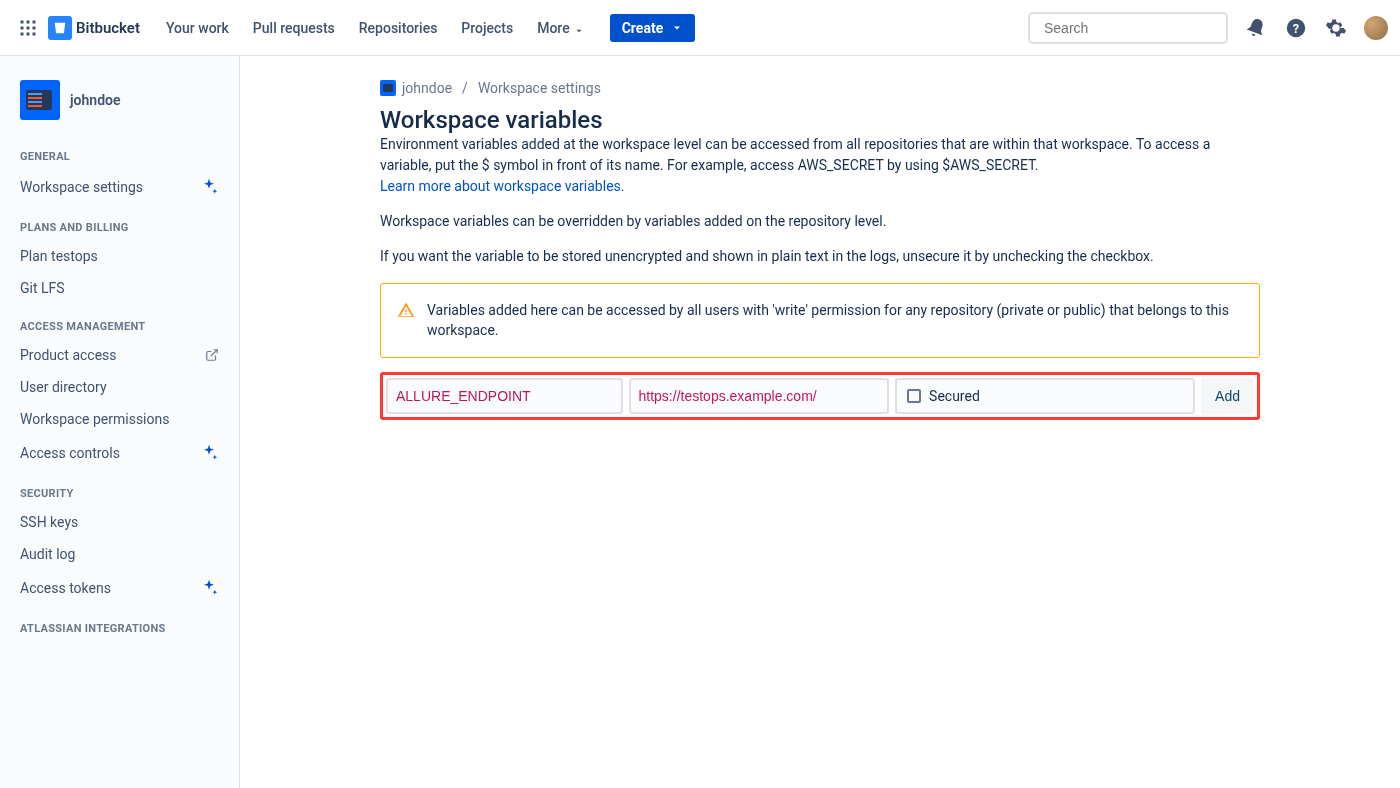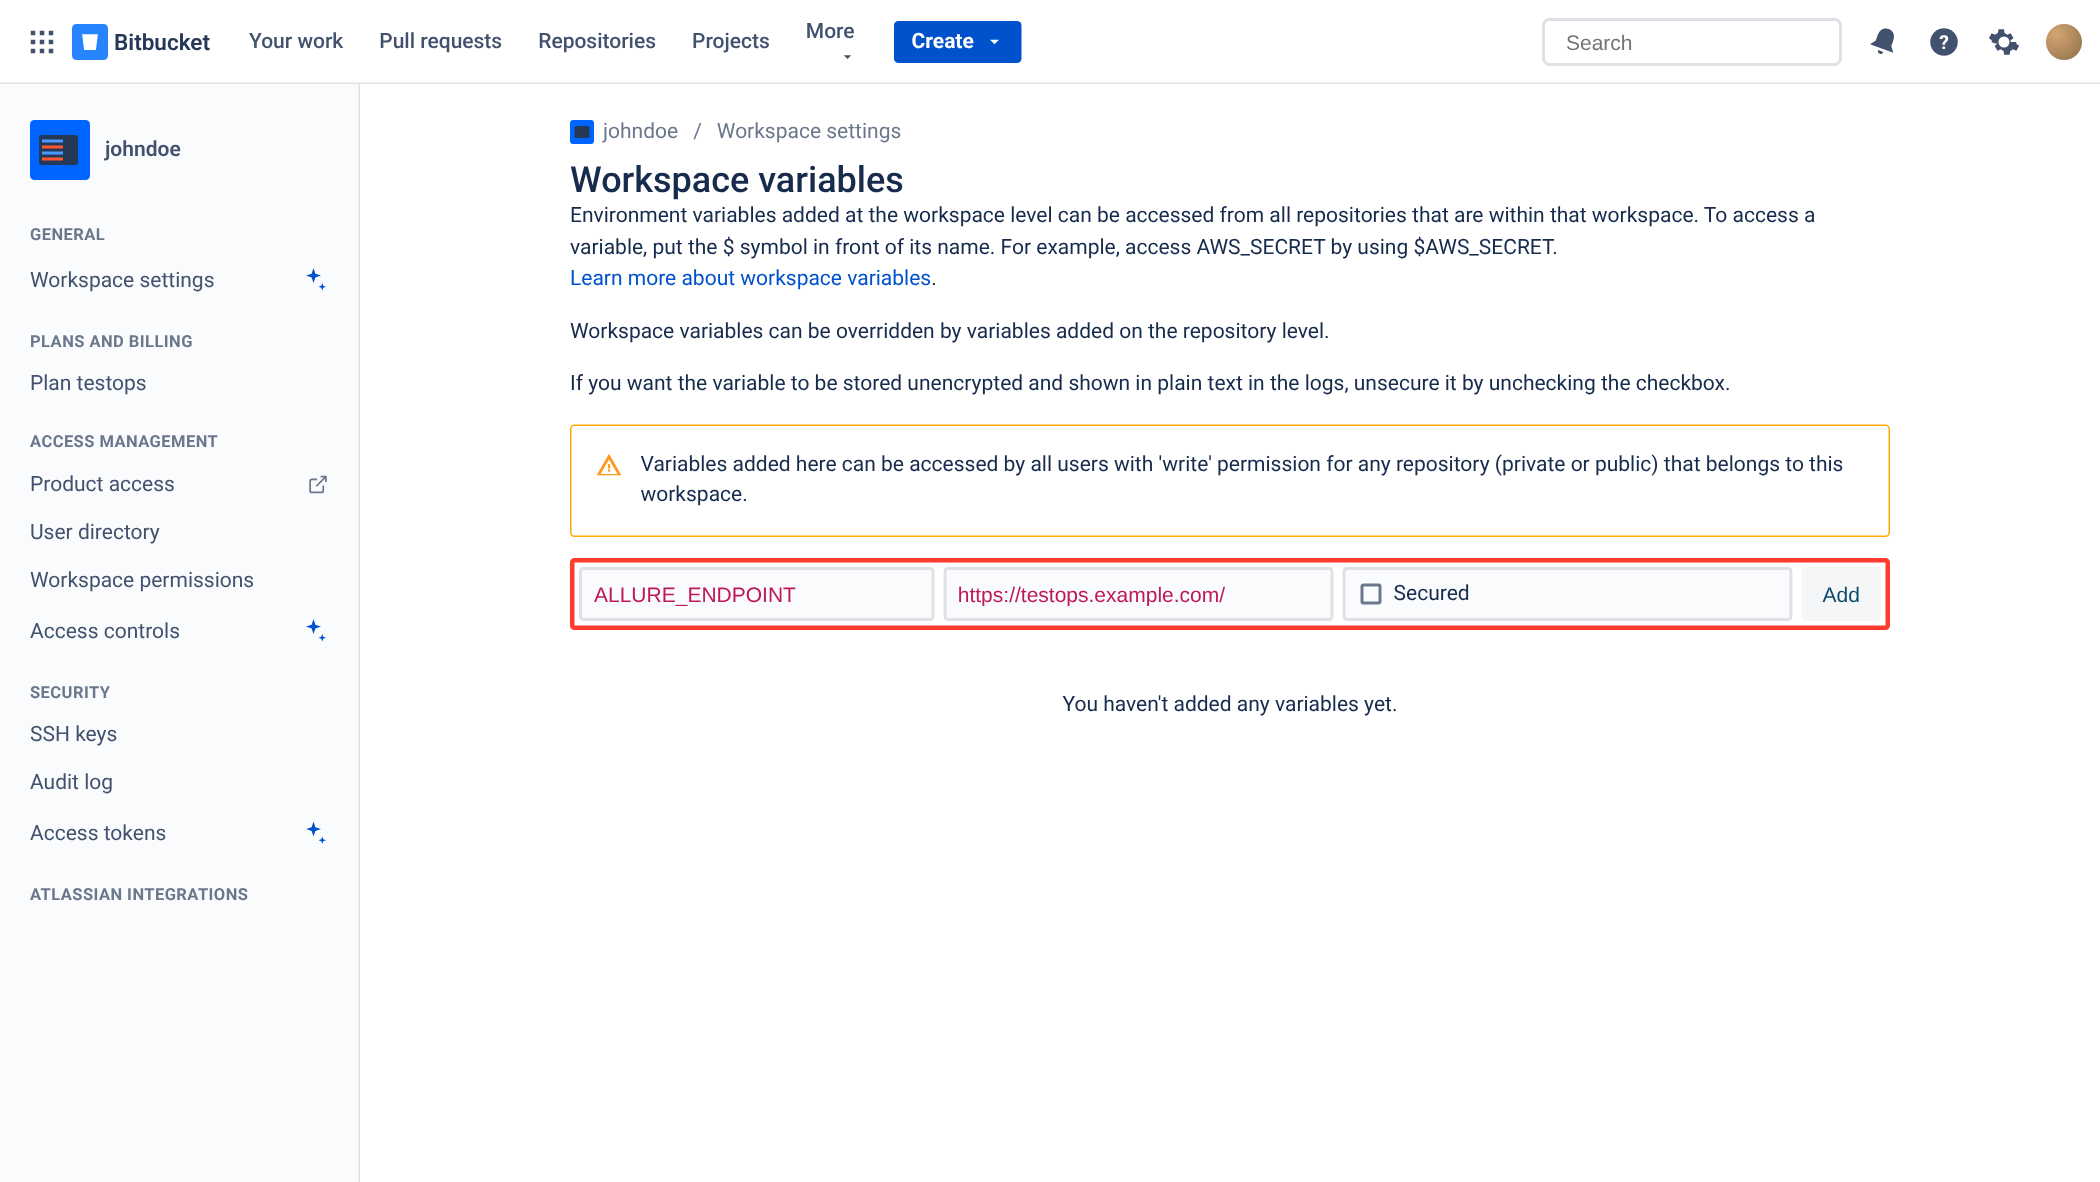"More" .nav-item.more { flex-direction: column -> none }
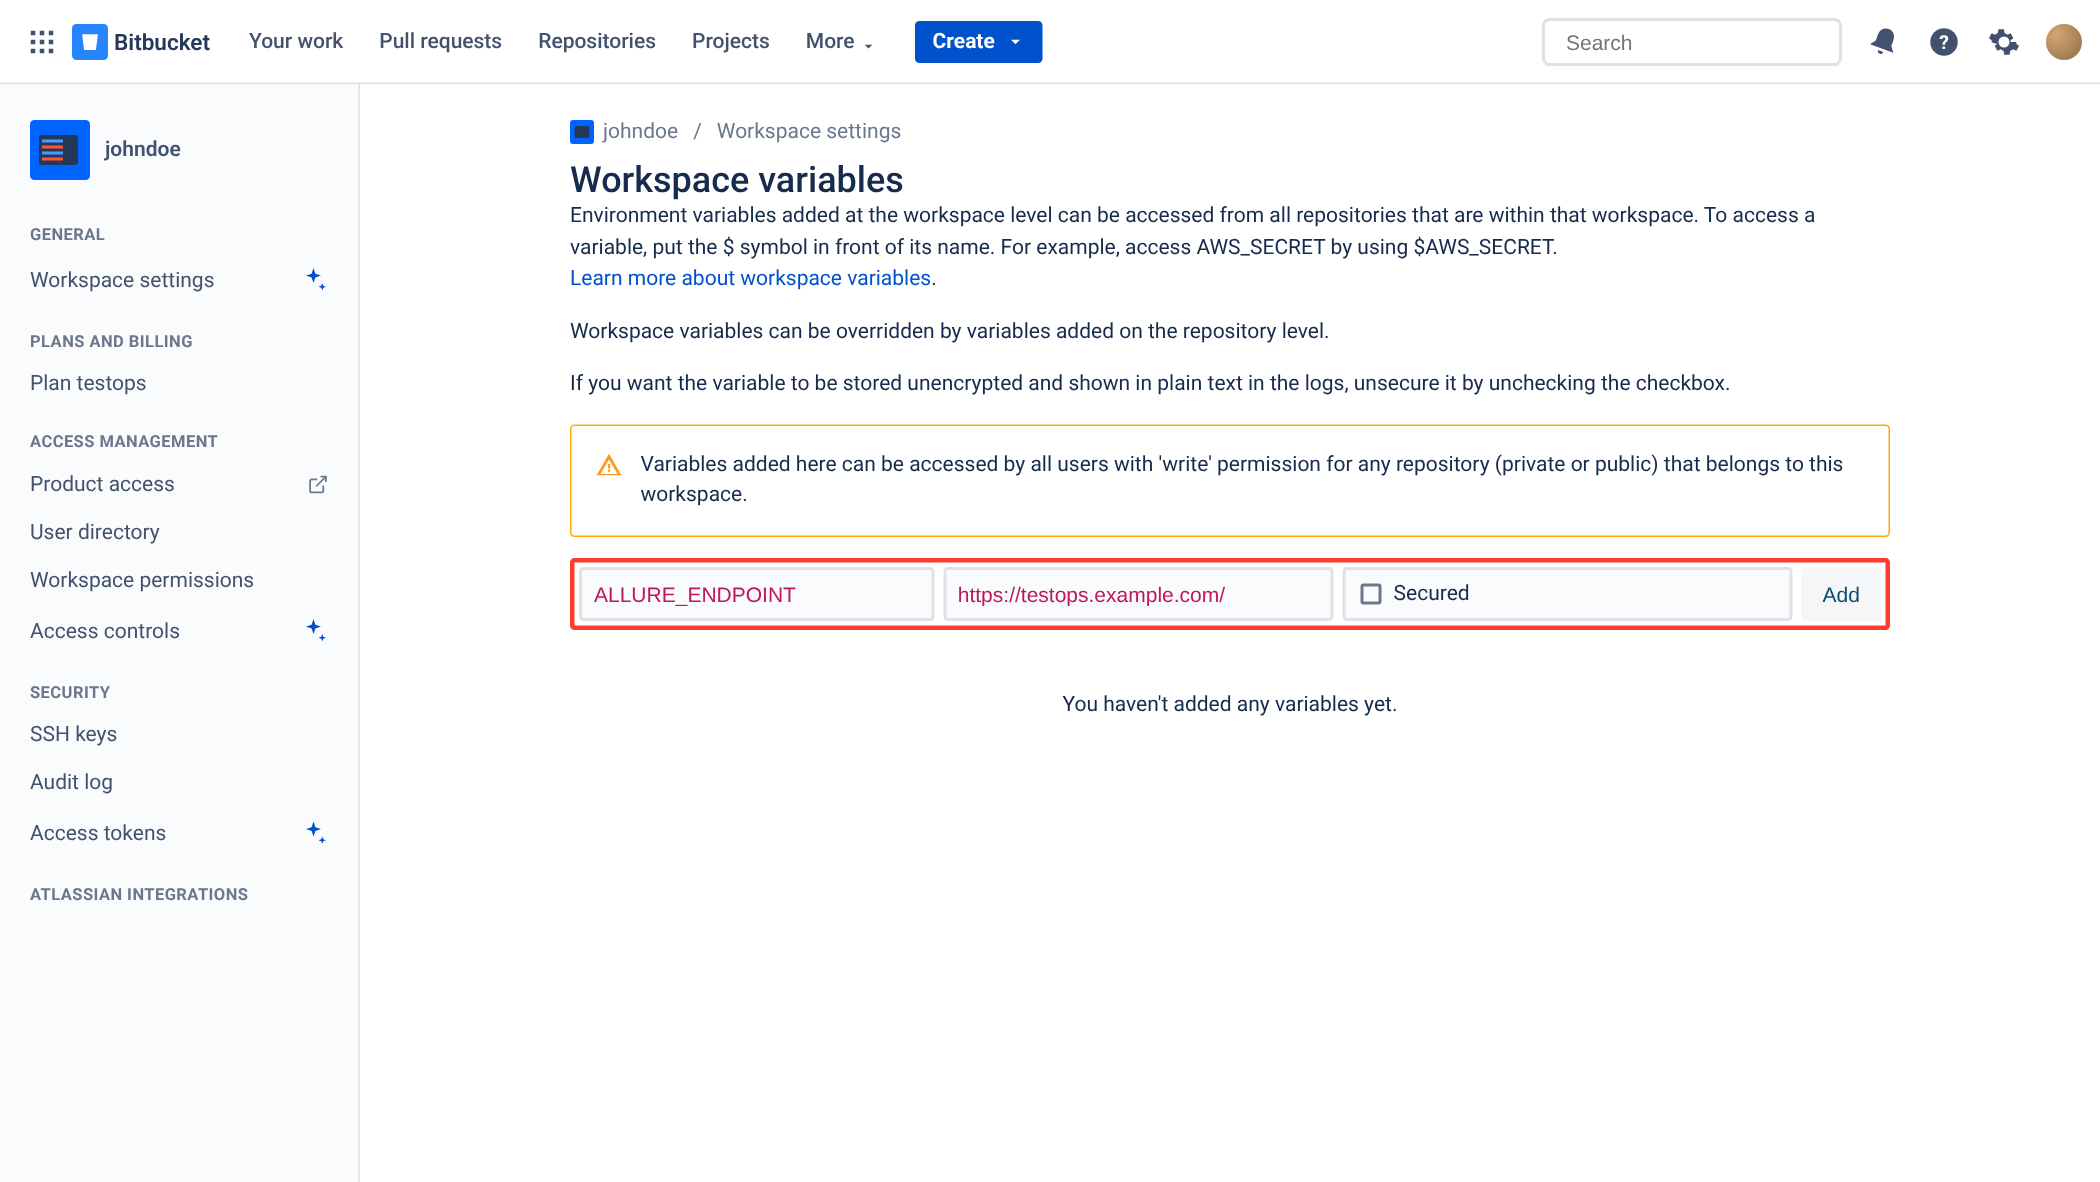"Git LFS" div.side-item { html: none -> <div> <span>Git LFS</span> </div> }
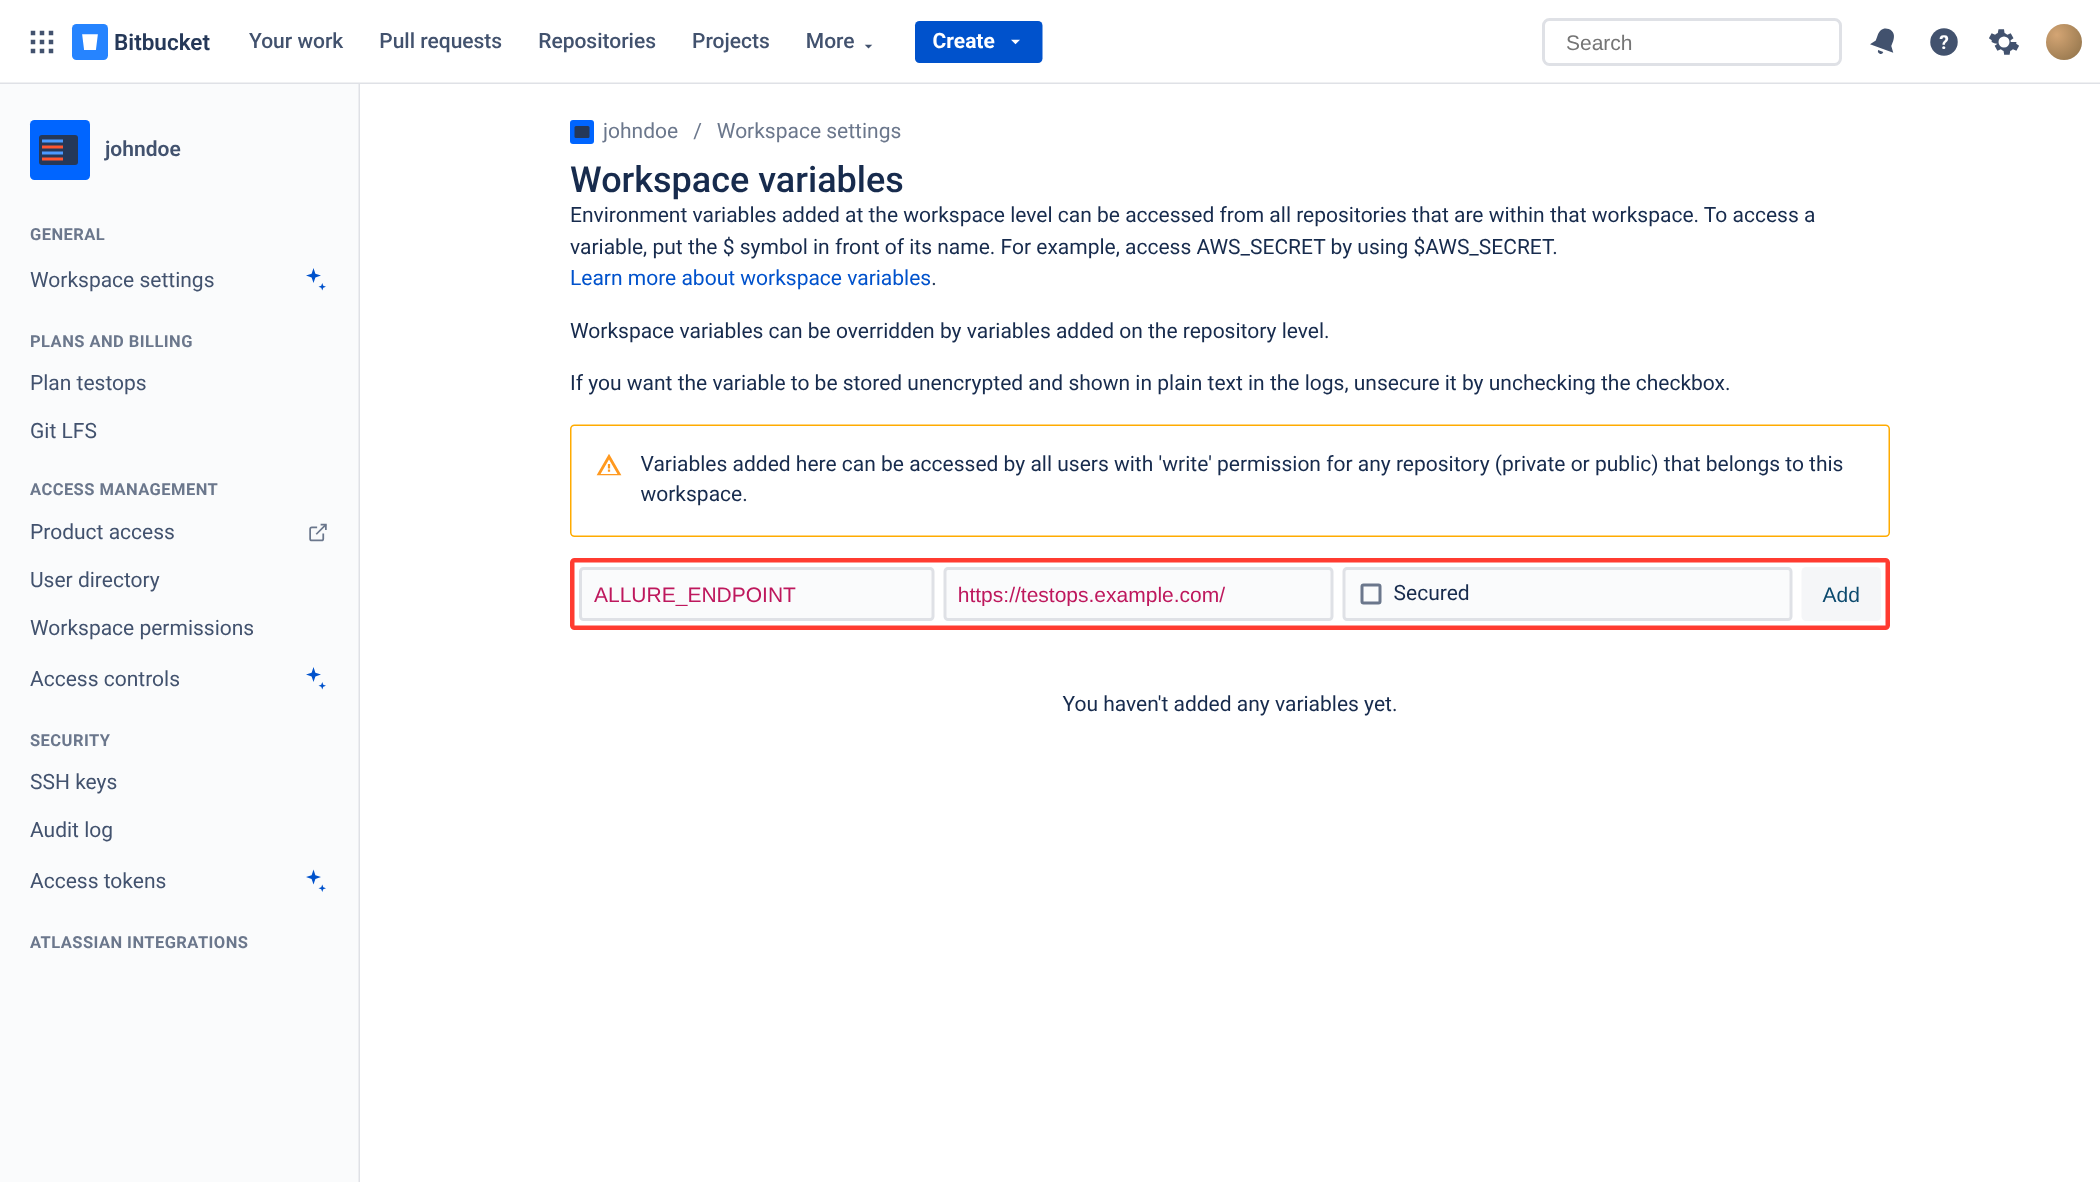"You haven't added any variables" div.empty-msg { html: <div>You haven't added any variables yet.</div> -> none }
